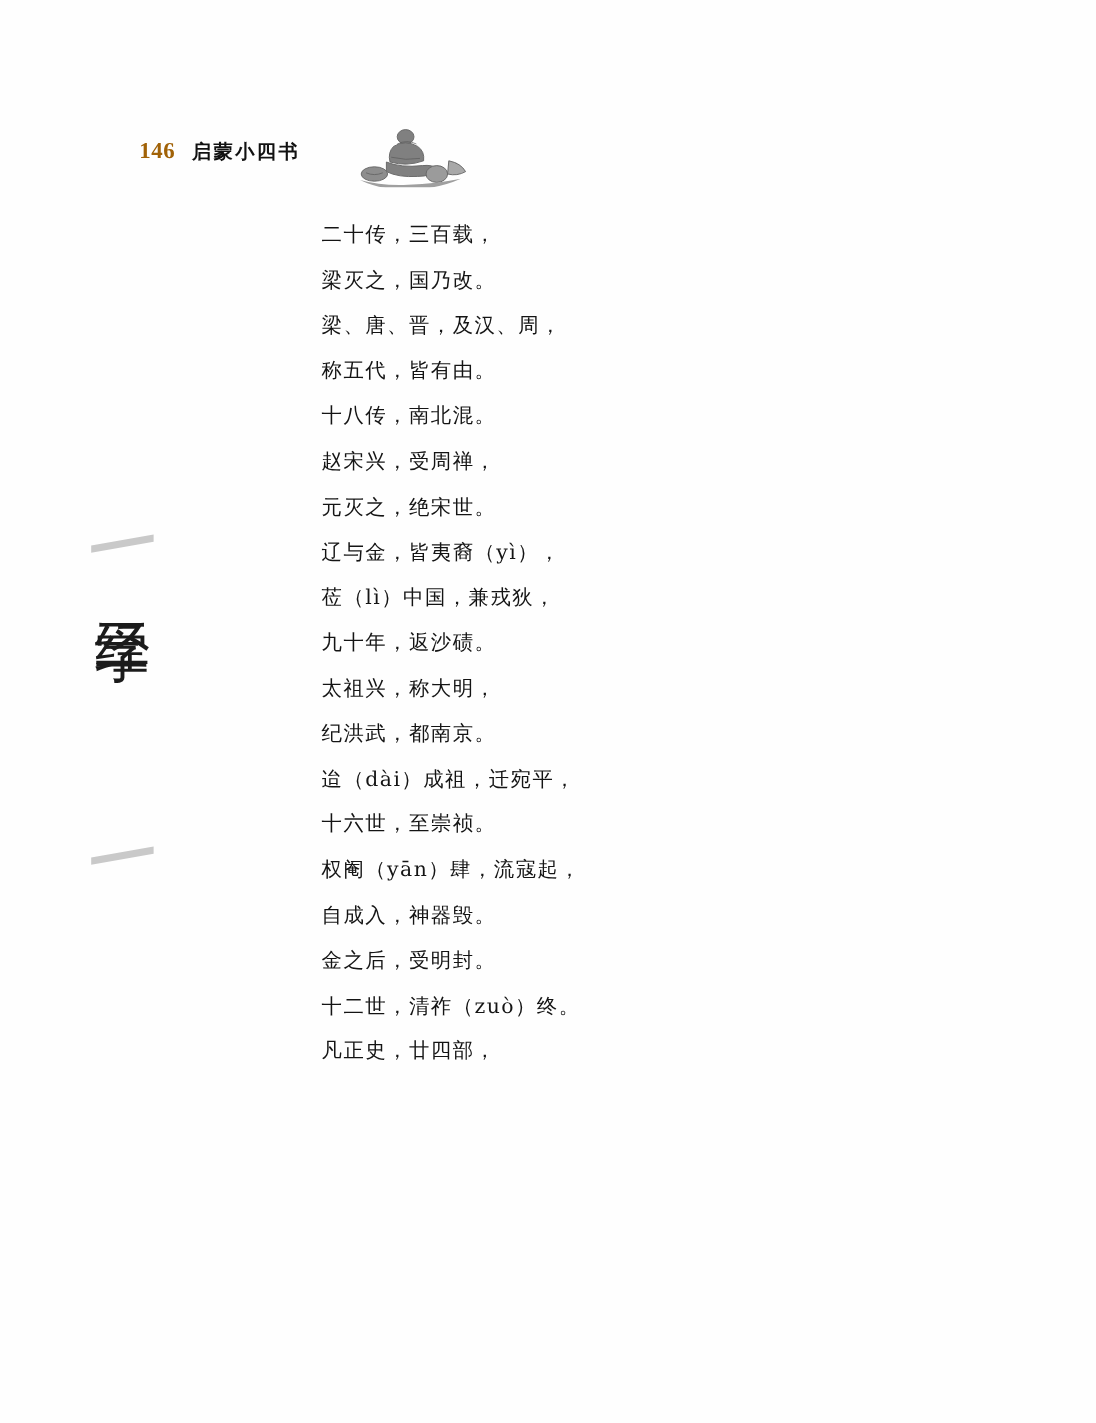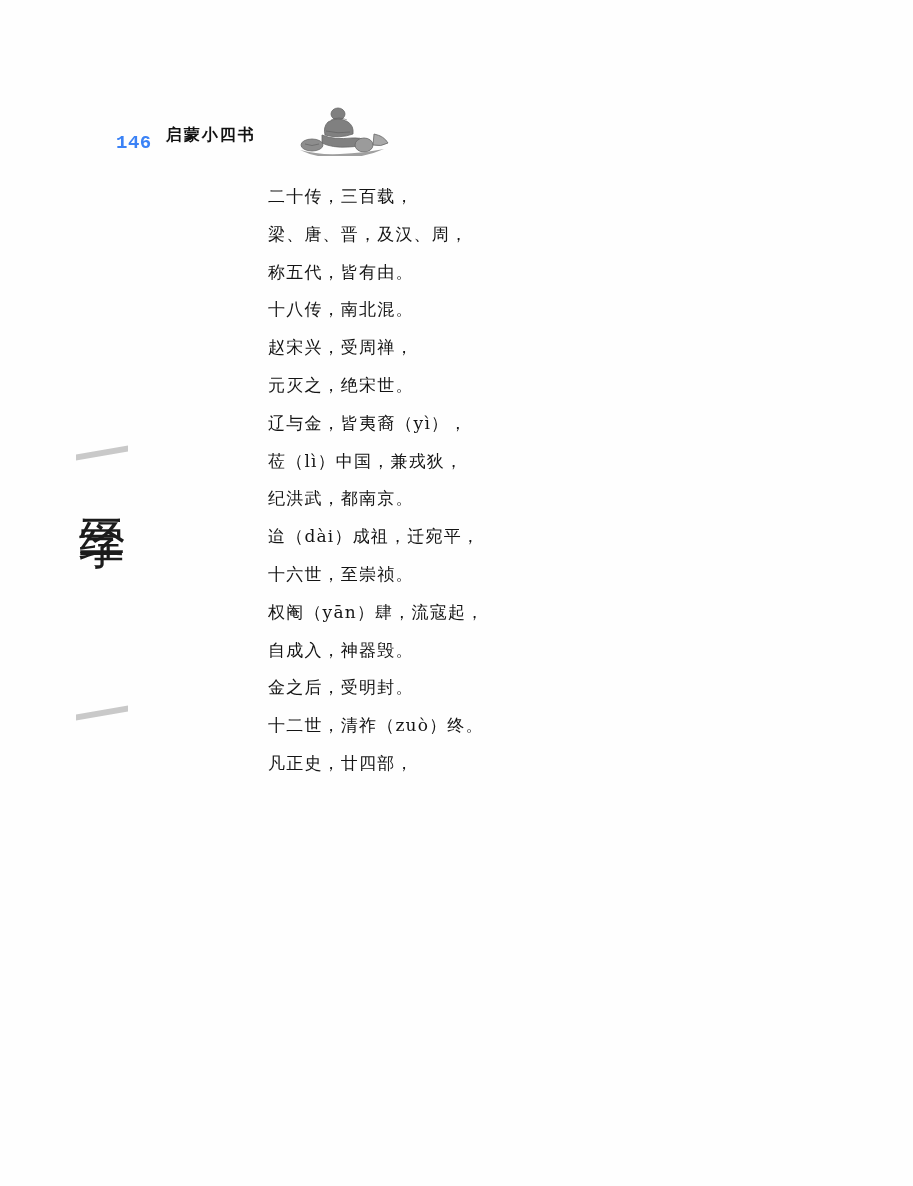"146" .rh-page-number { color: #3b82f6 -> #a16207; font-family: Liberation Mono, monospace -> Liberation Serif, serif; margin-top: 16px -> none }
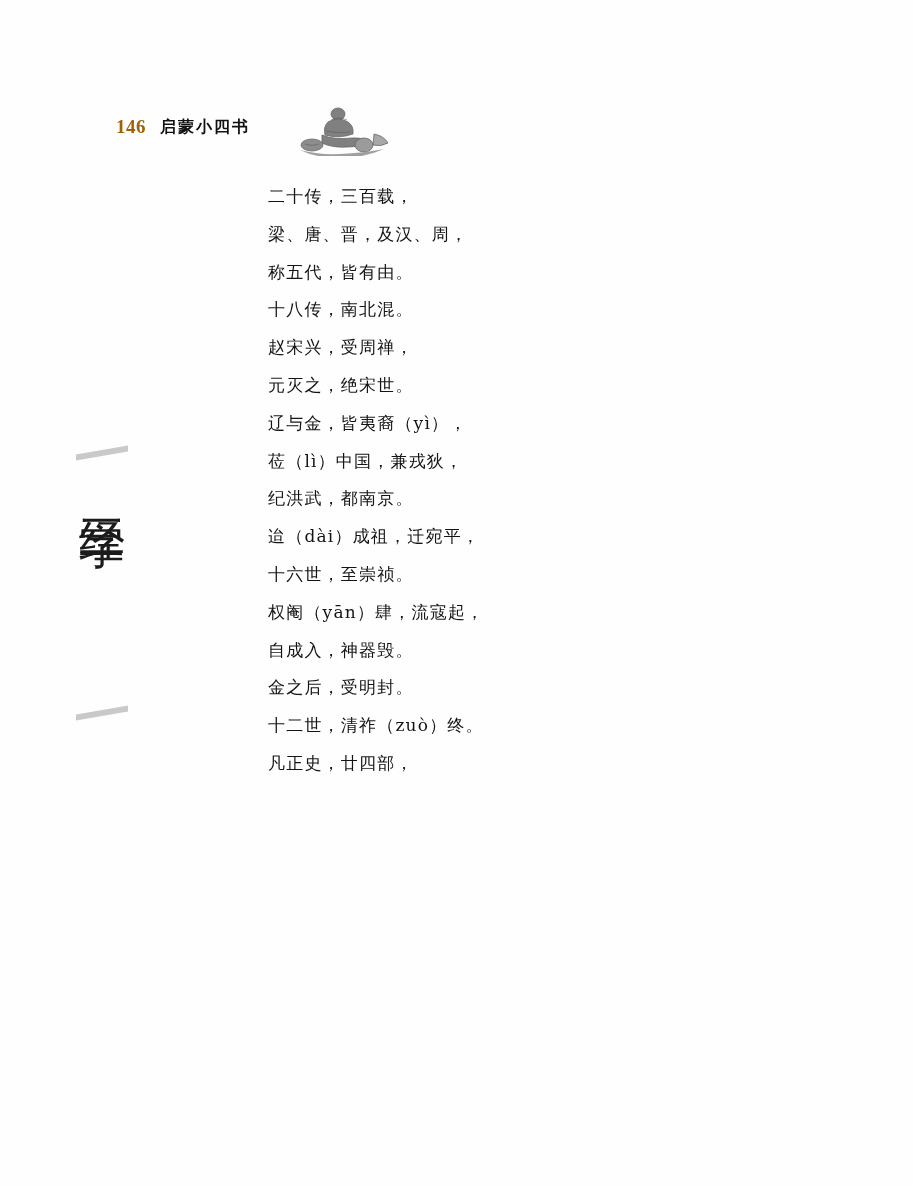"梁灭之，国乃改。" div.verse-line { html: none -> <div>梁灭之，国乃改。</div> }
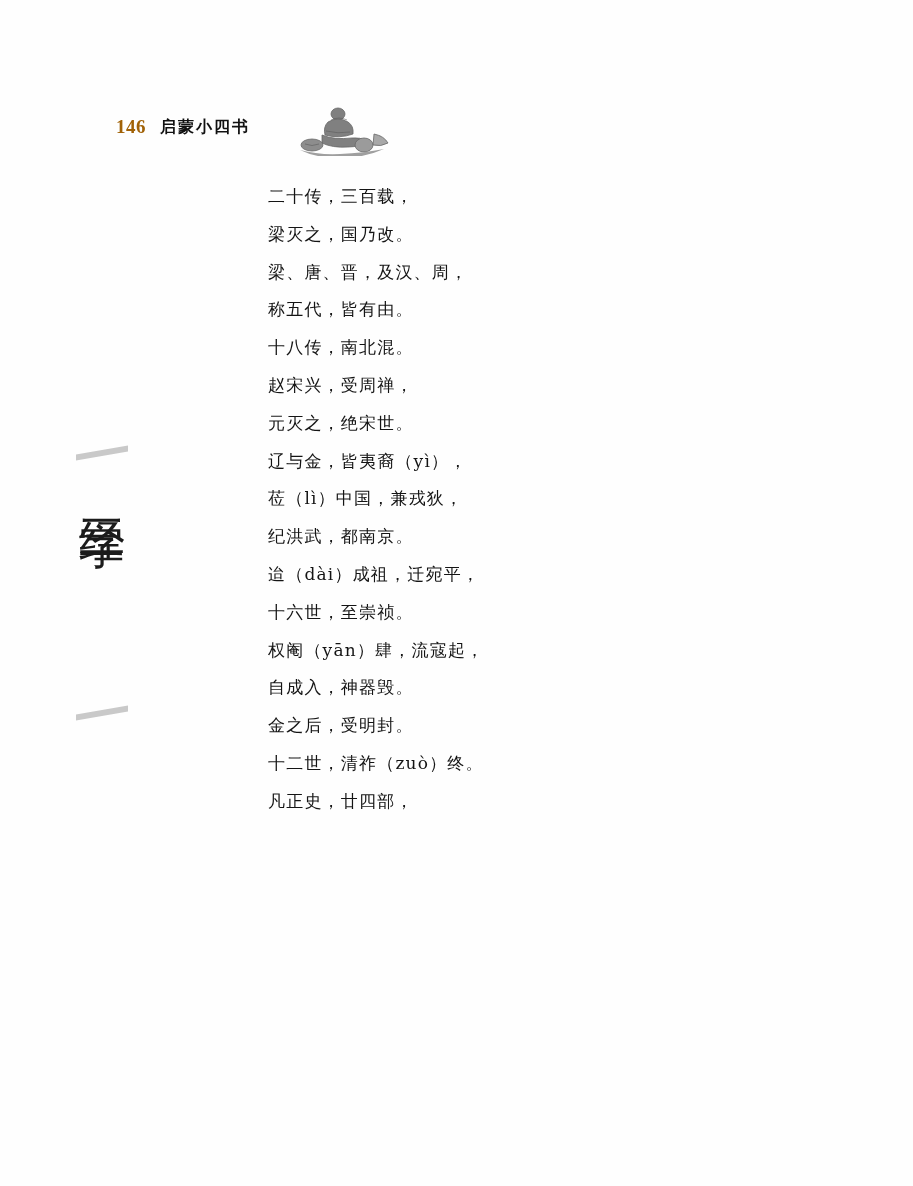"九十年，返沙碛。" div.verse-line { html: none -> <div>九十年，返沙碛。</div> }
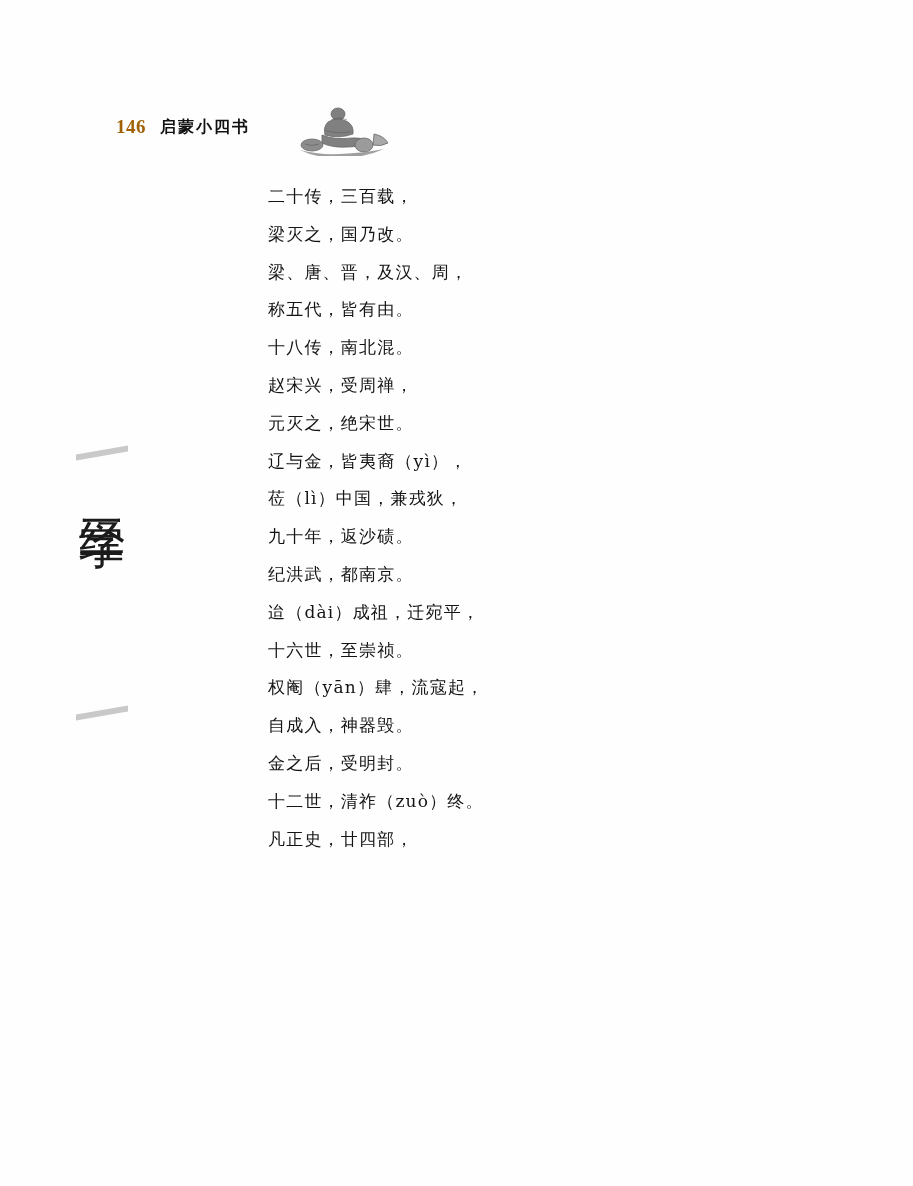"太祖兴，称大明，" div.verse-line { html: none -> <div>太祖兴，称大明，</div> }
